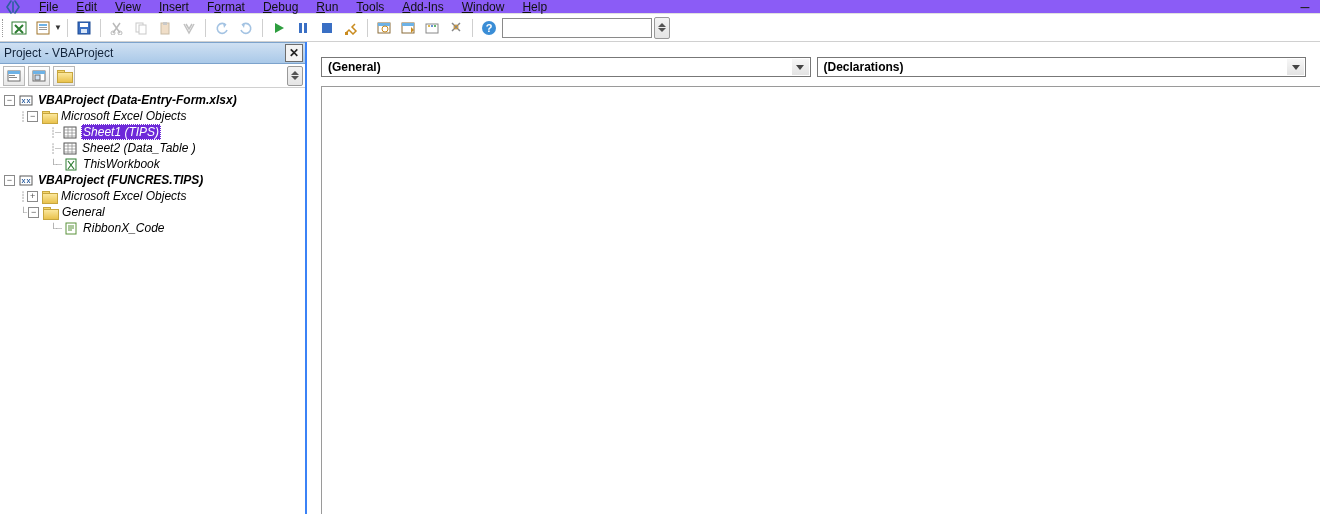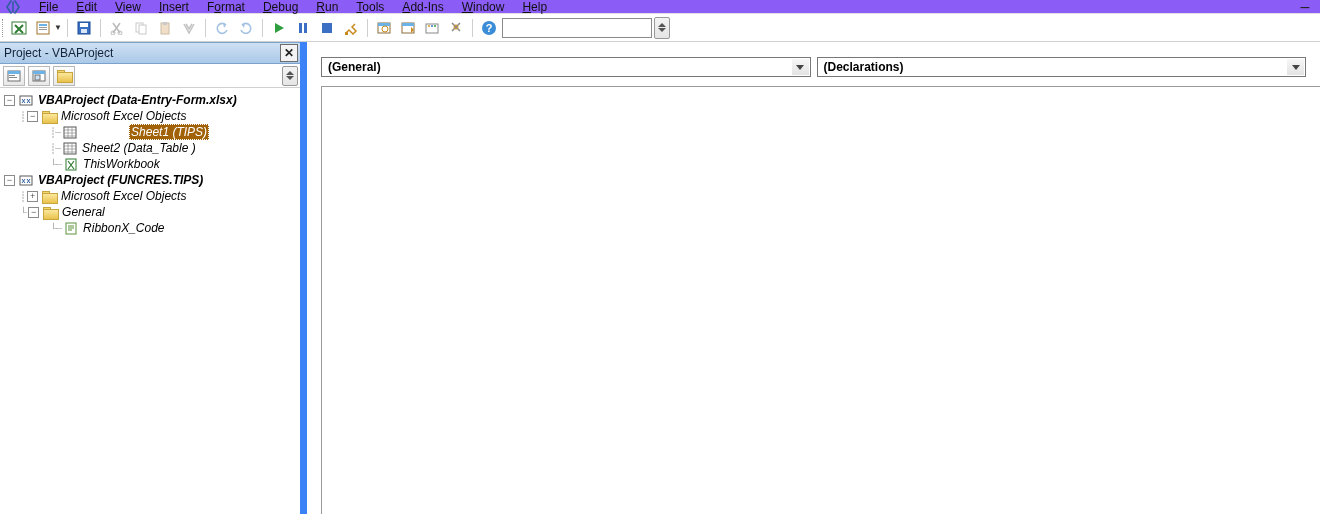"Project - VBAProject" .left { border-right: 7px solid #3b82f6 -> 2px solid #3b82f6 }
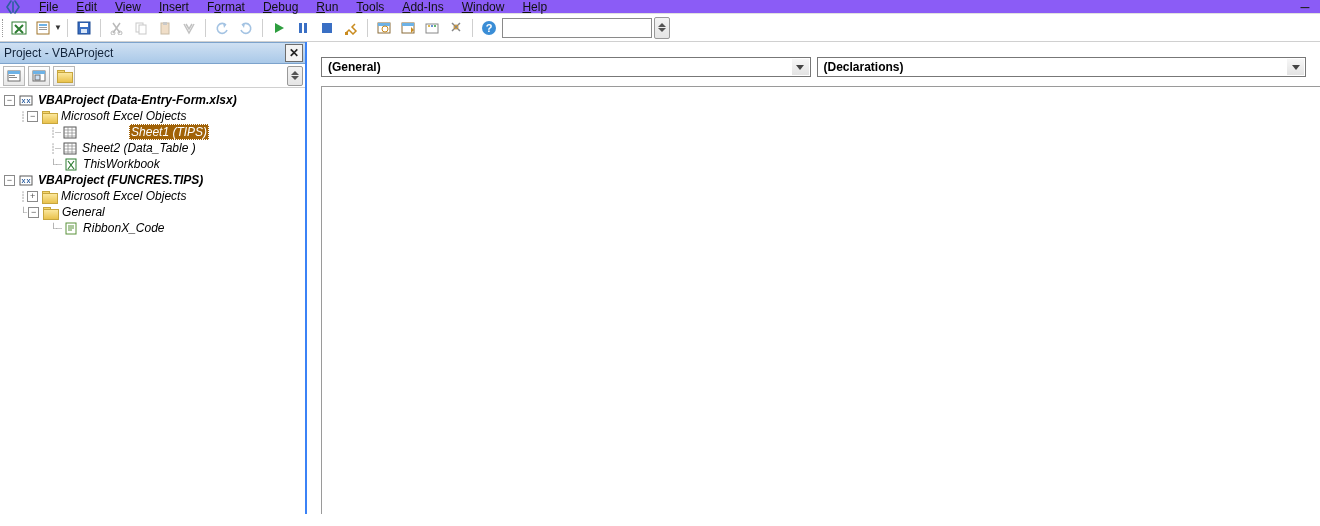"Sheet1 (TIPS)" .nlabel.selected { background: #a16207 -> #6d28d9; margin-left: 48px -> none }
